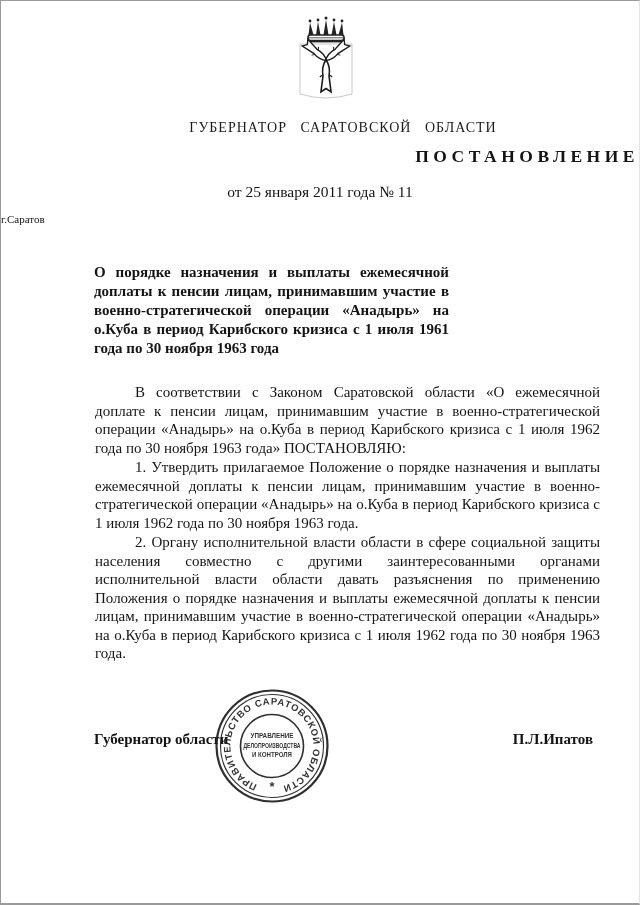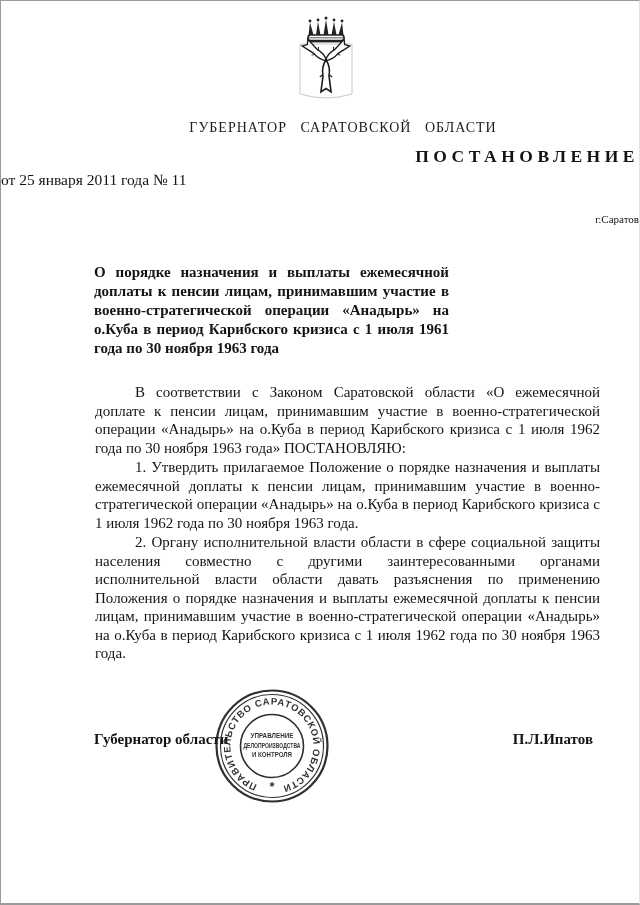"от 25 января 2011 года" .date-line { text-align: left -> center; top: 170px -> 182px }
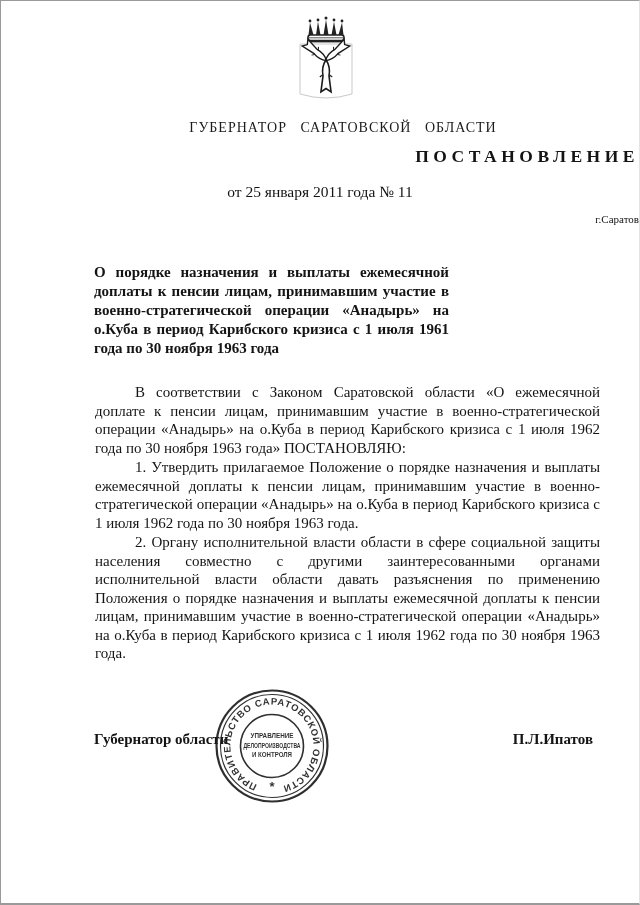"г.Саратов" .city { text-align: right -> left }
